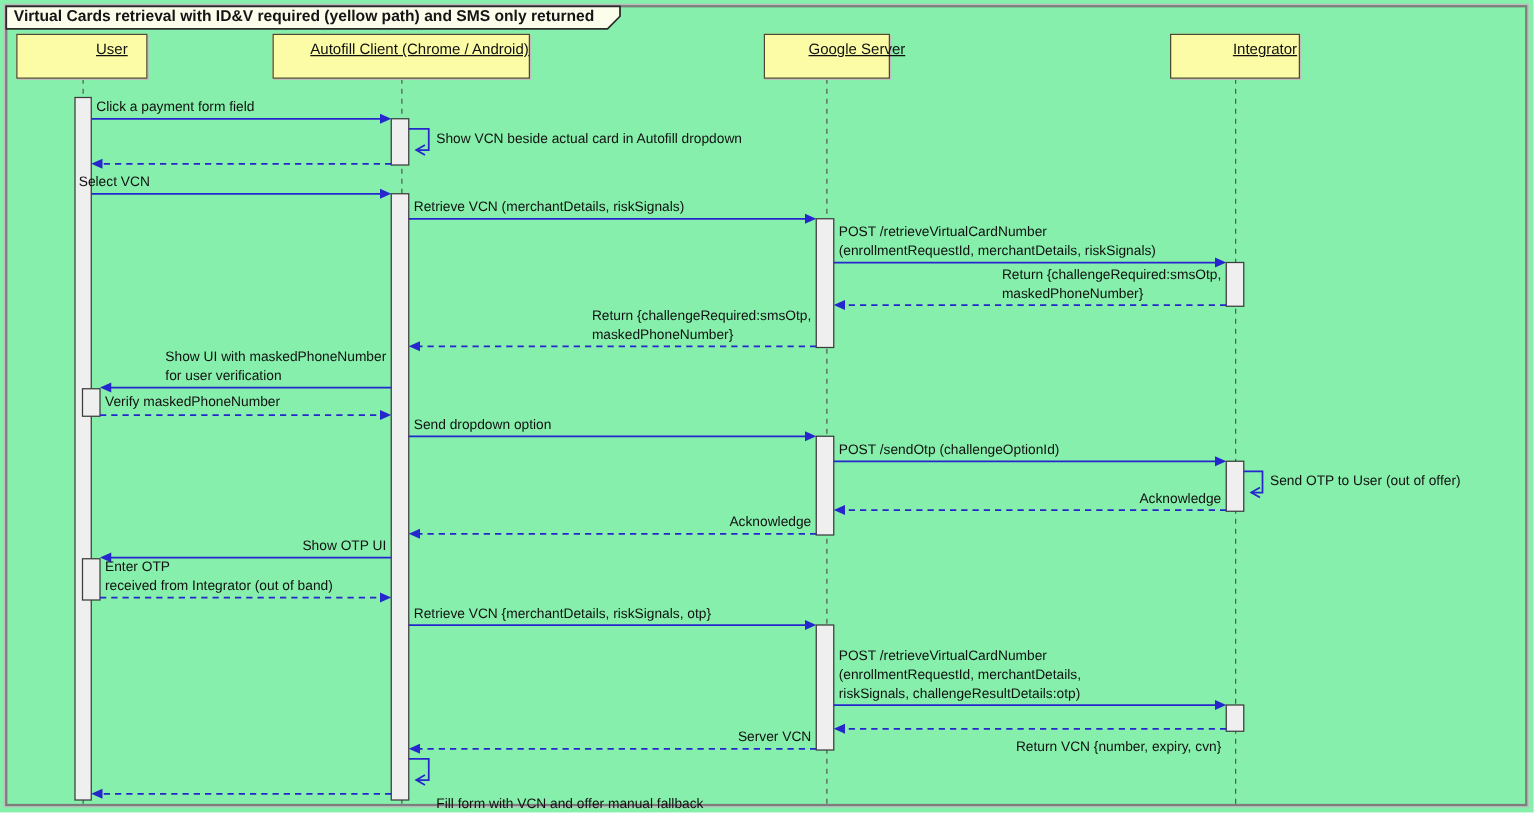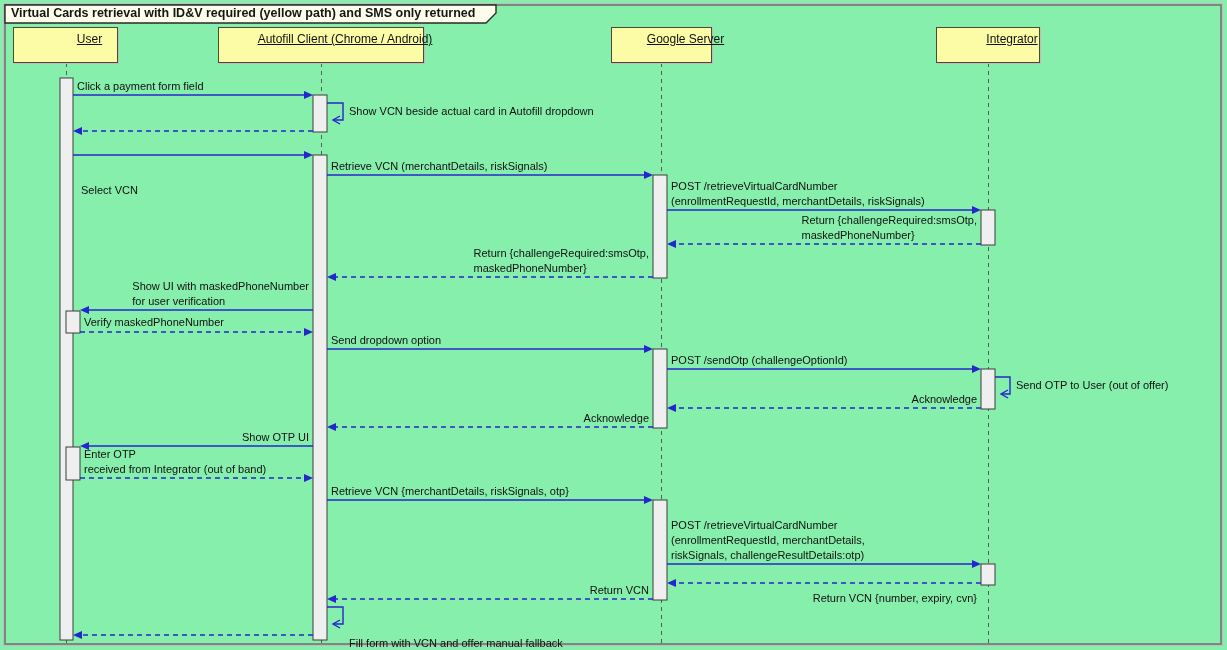"Autofill Client (Chrome / Android)" div.participant { justify-content: none -> flex-end }
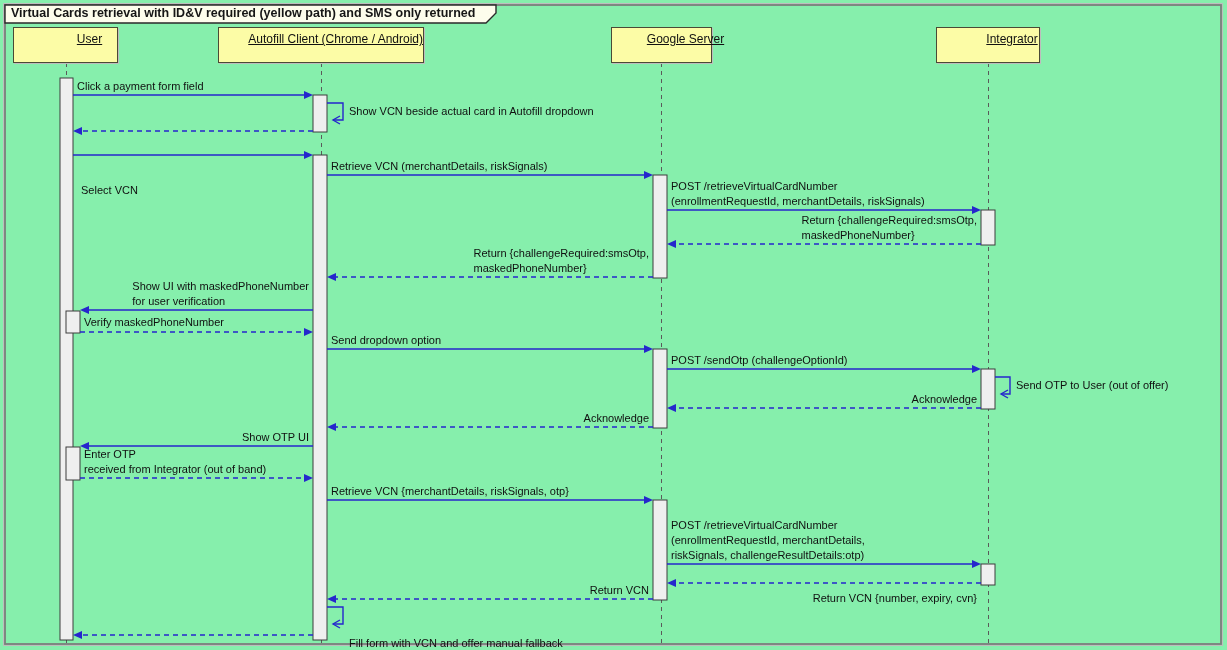"Select VCN" div.msg { left: 81px -> 63px; margin-top: 44px -> none }
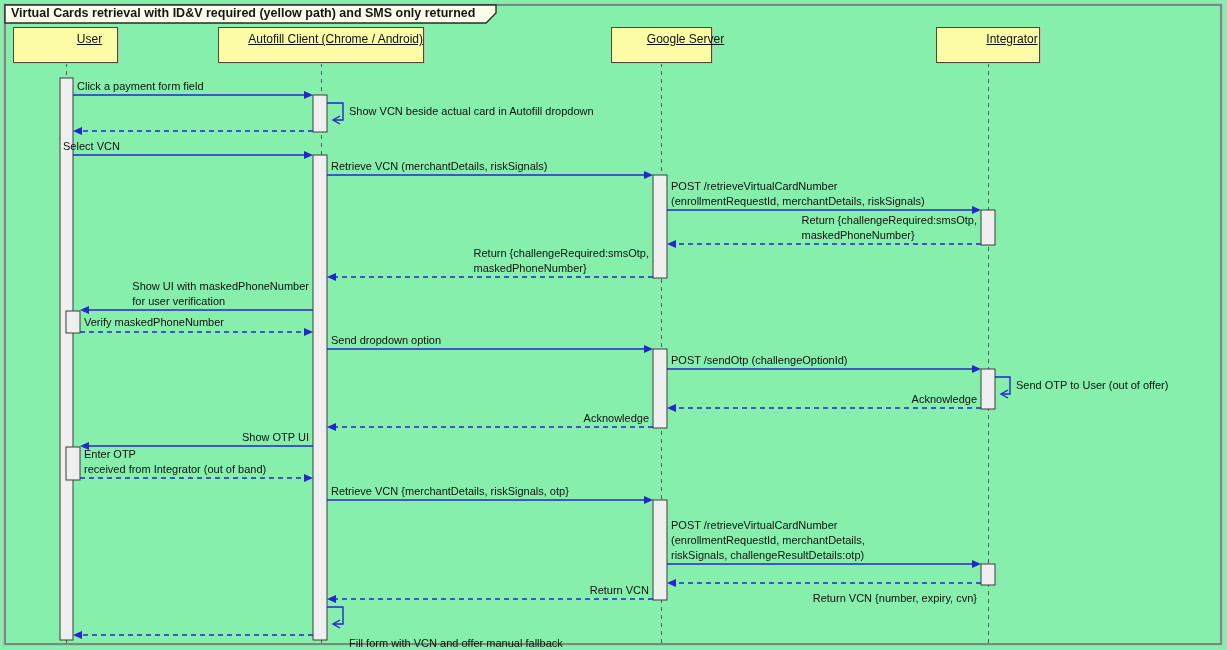"Return VCN" div.msg { text: Return -> Server }
